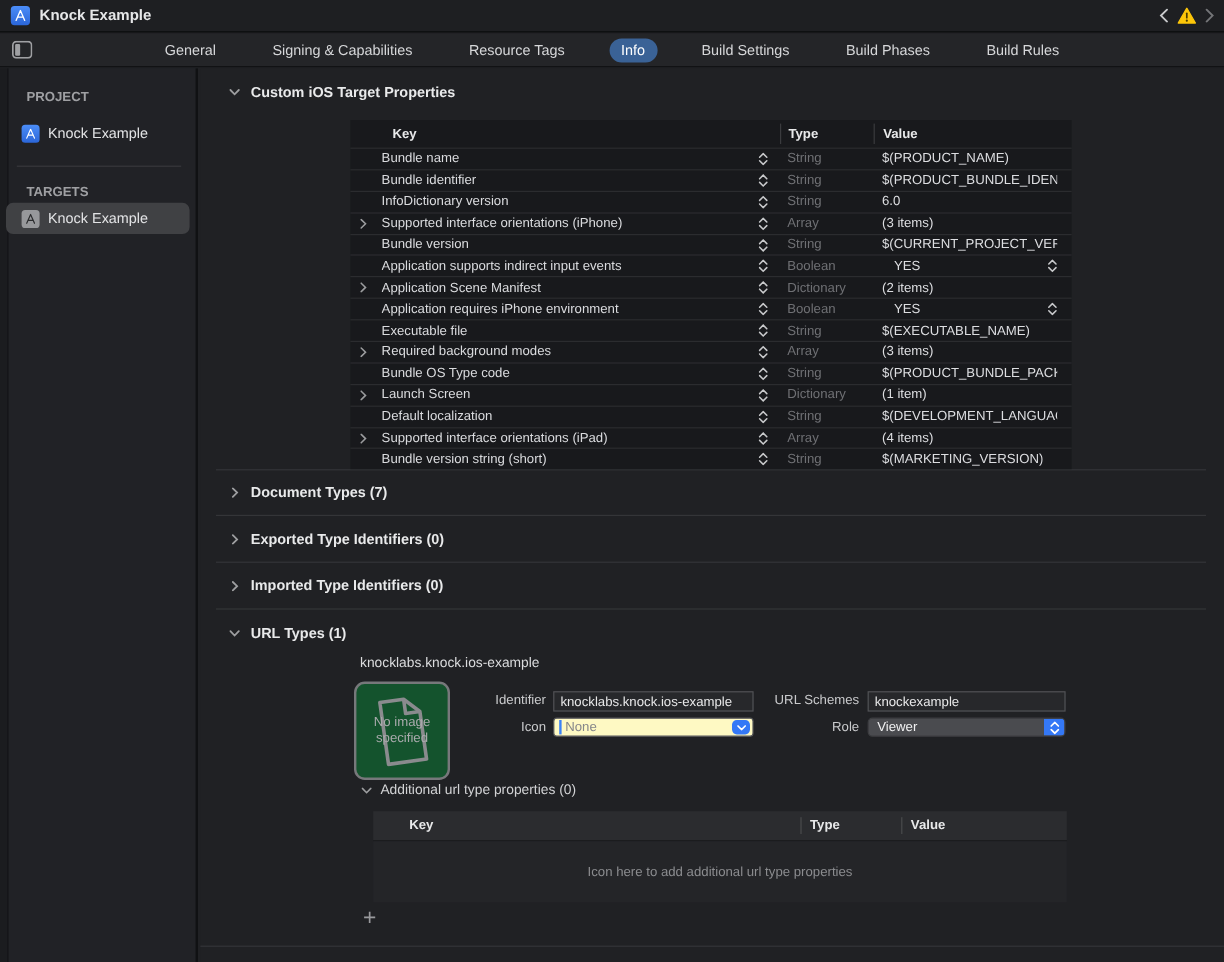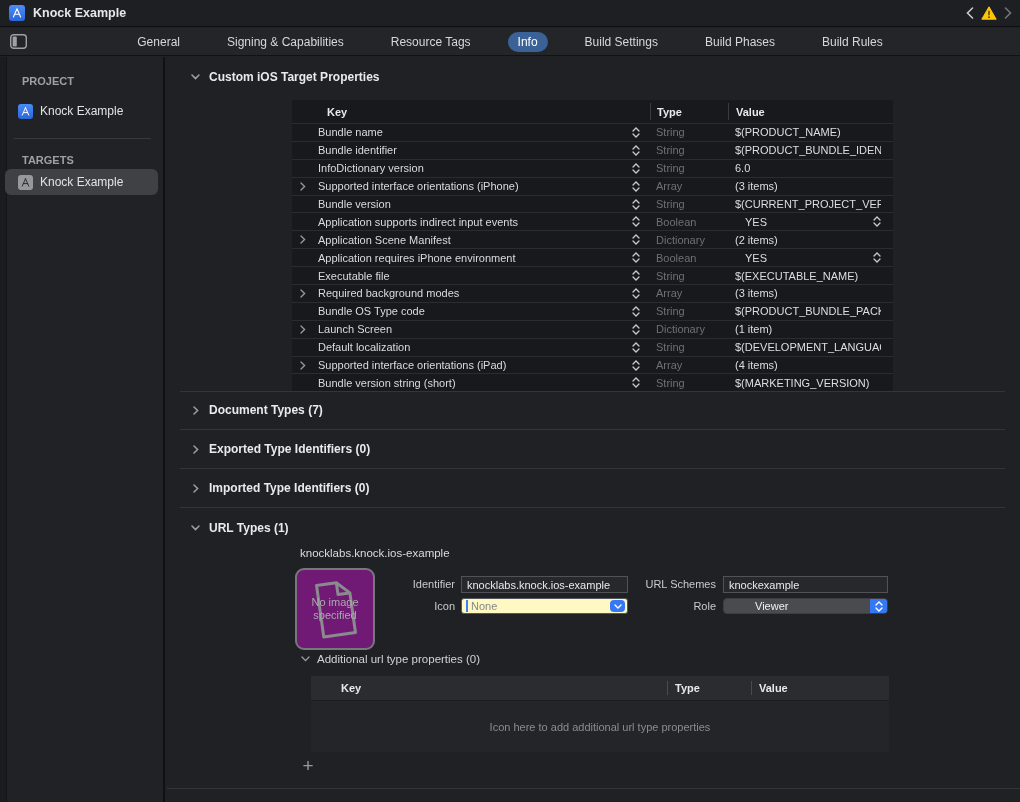"No image specified" .image-well { background: #701a75 -> #14532d }
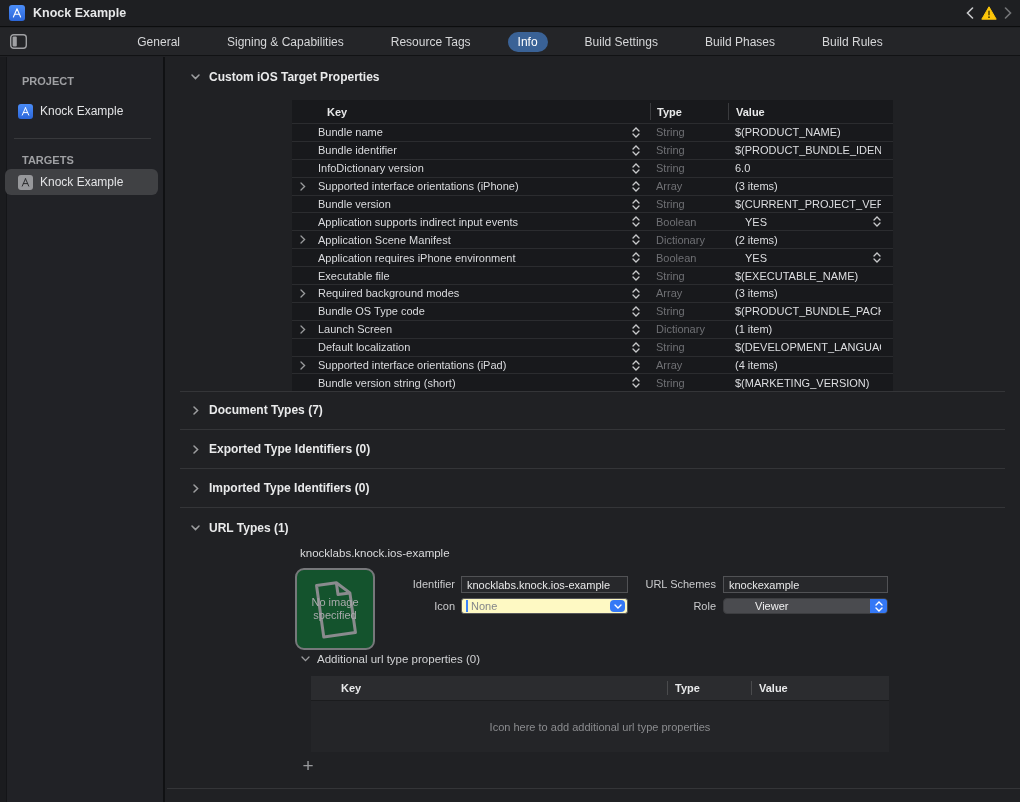"Viewer" .popup { padding-left: 24px -> none }
